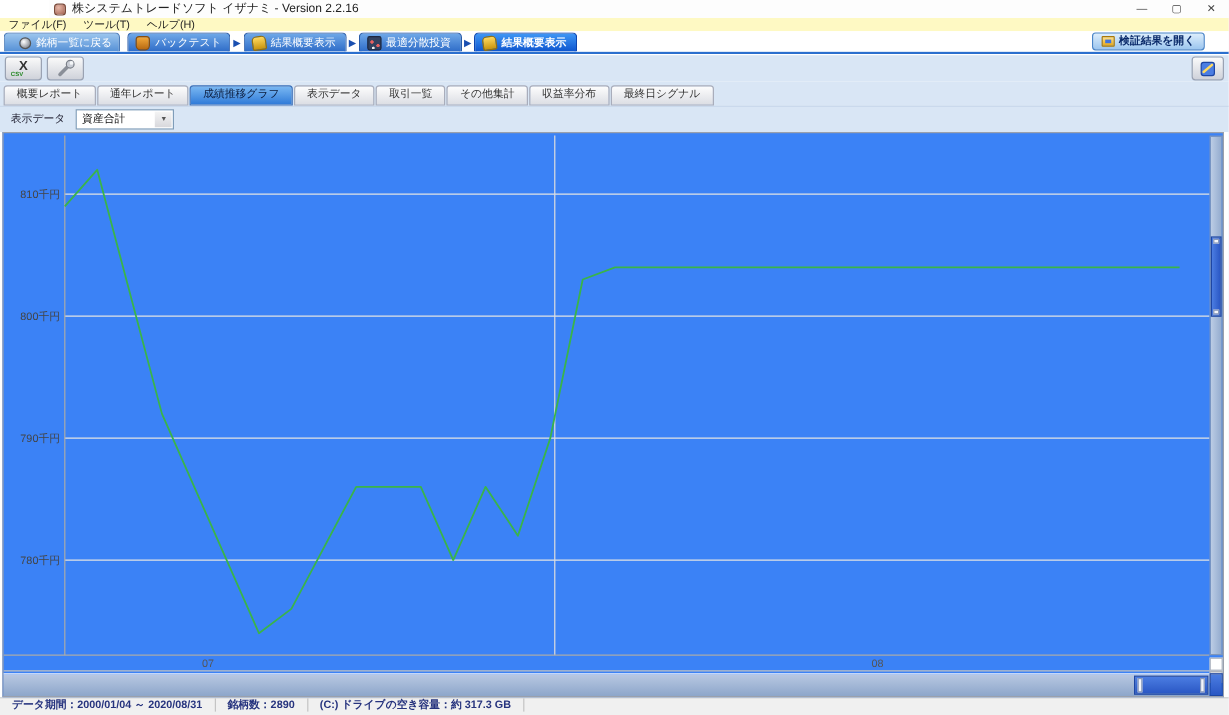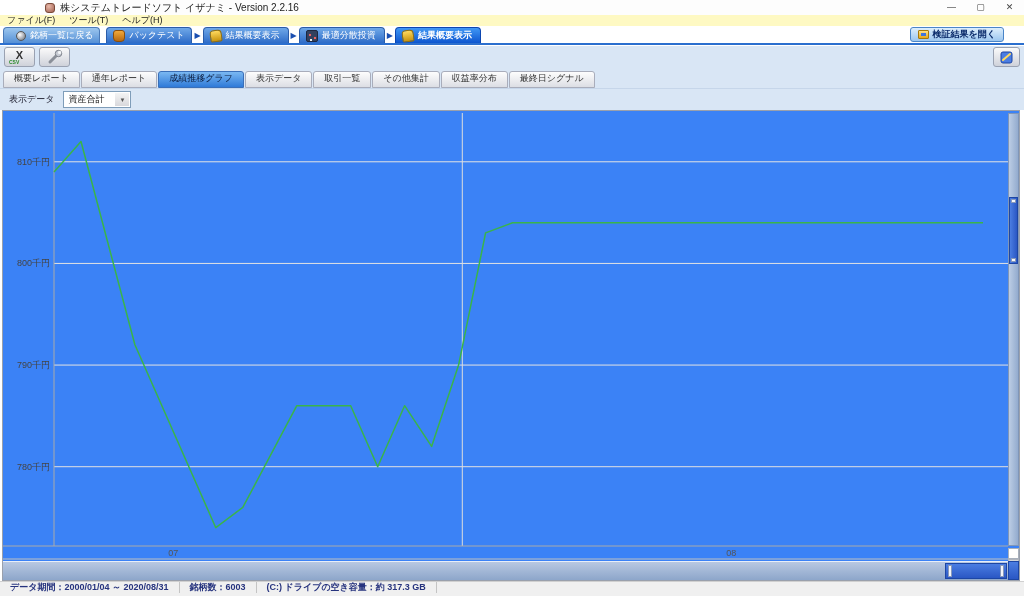"資産合計" .combo { width: 68px -> 82px }
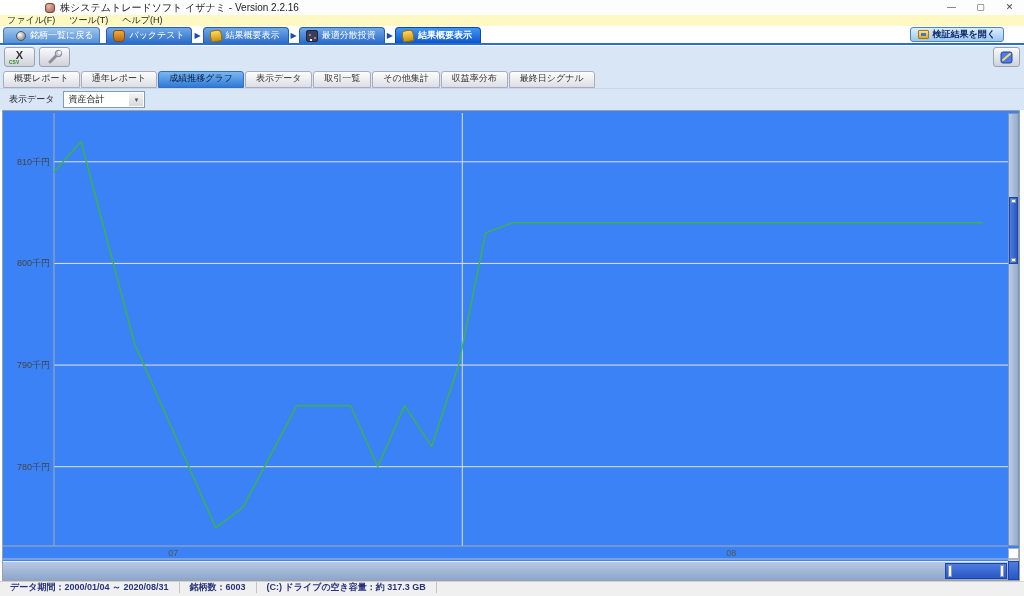"銘柄数：6003" span.seg { text: 6003 -> 2890 }
